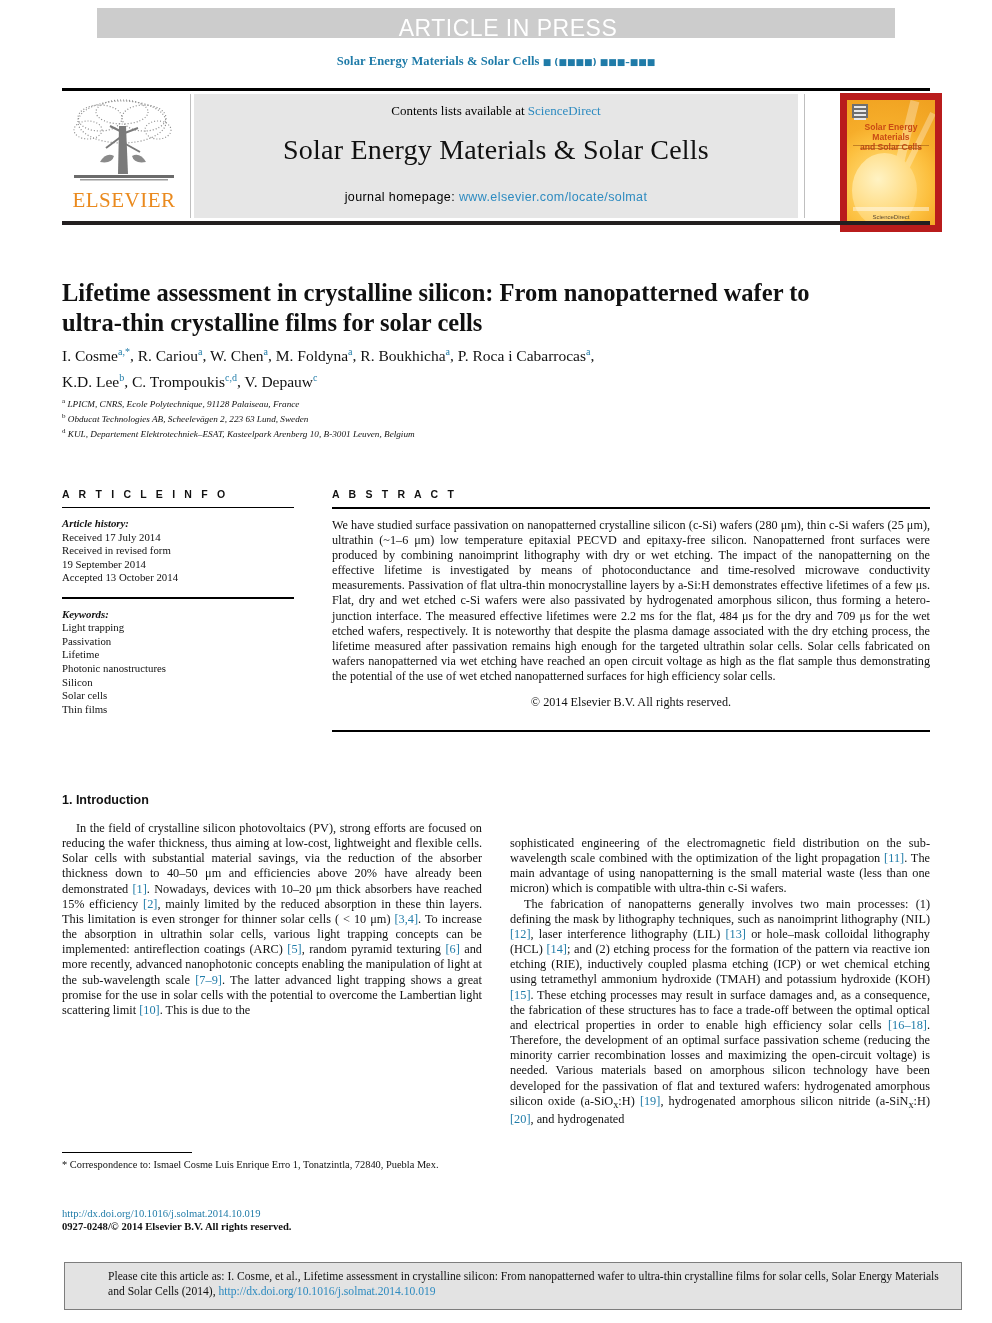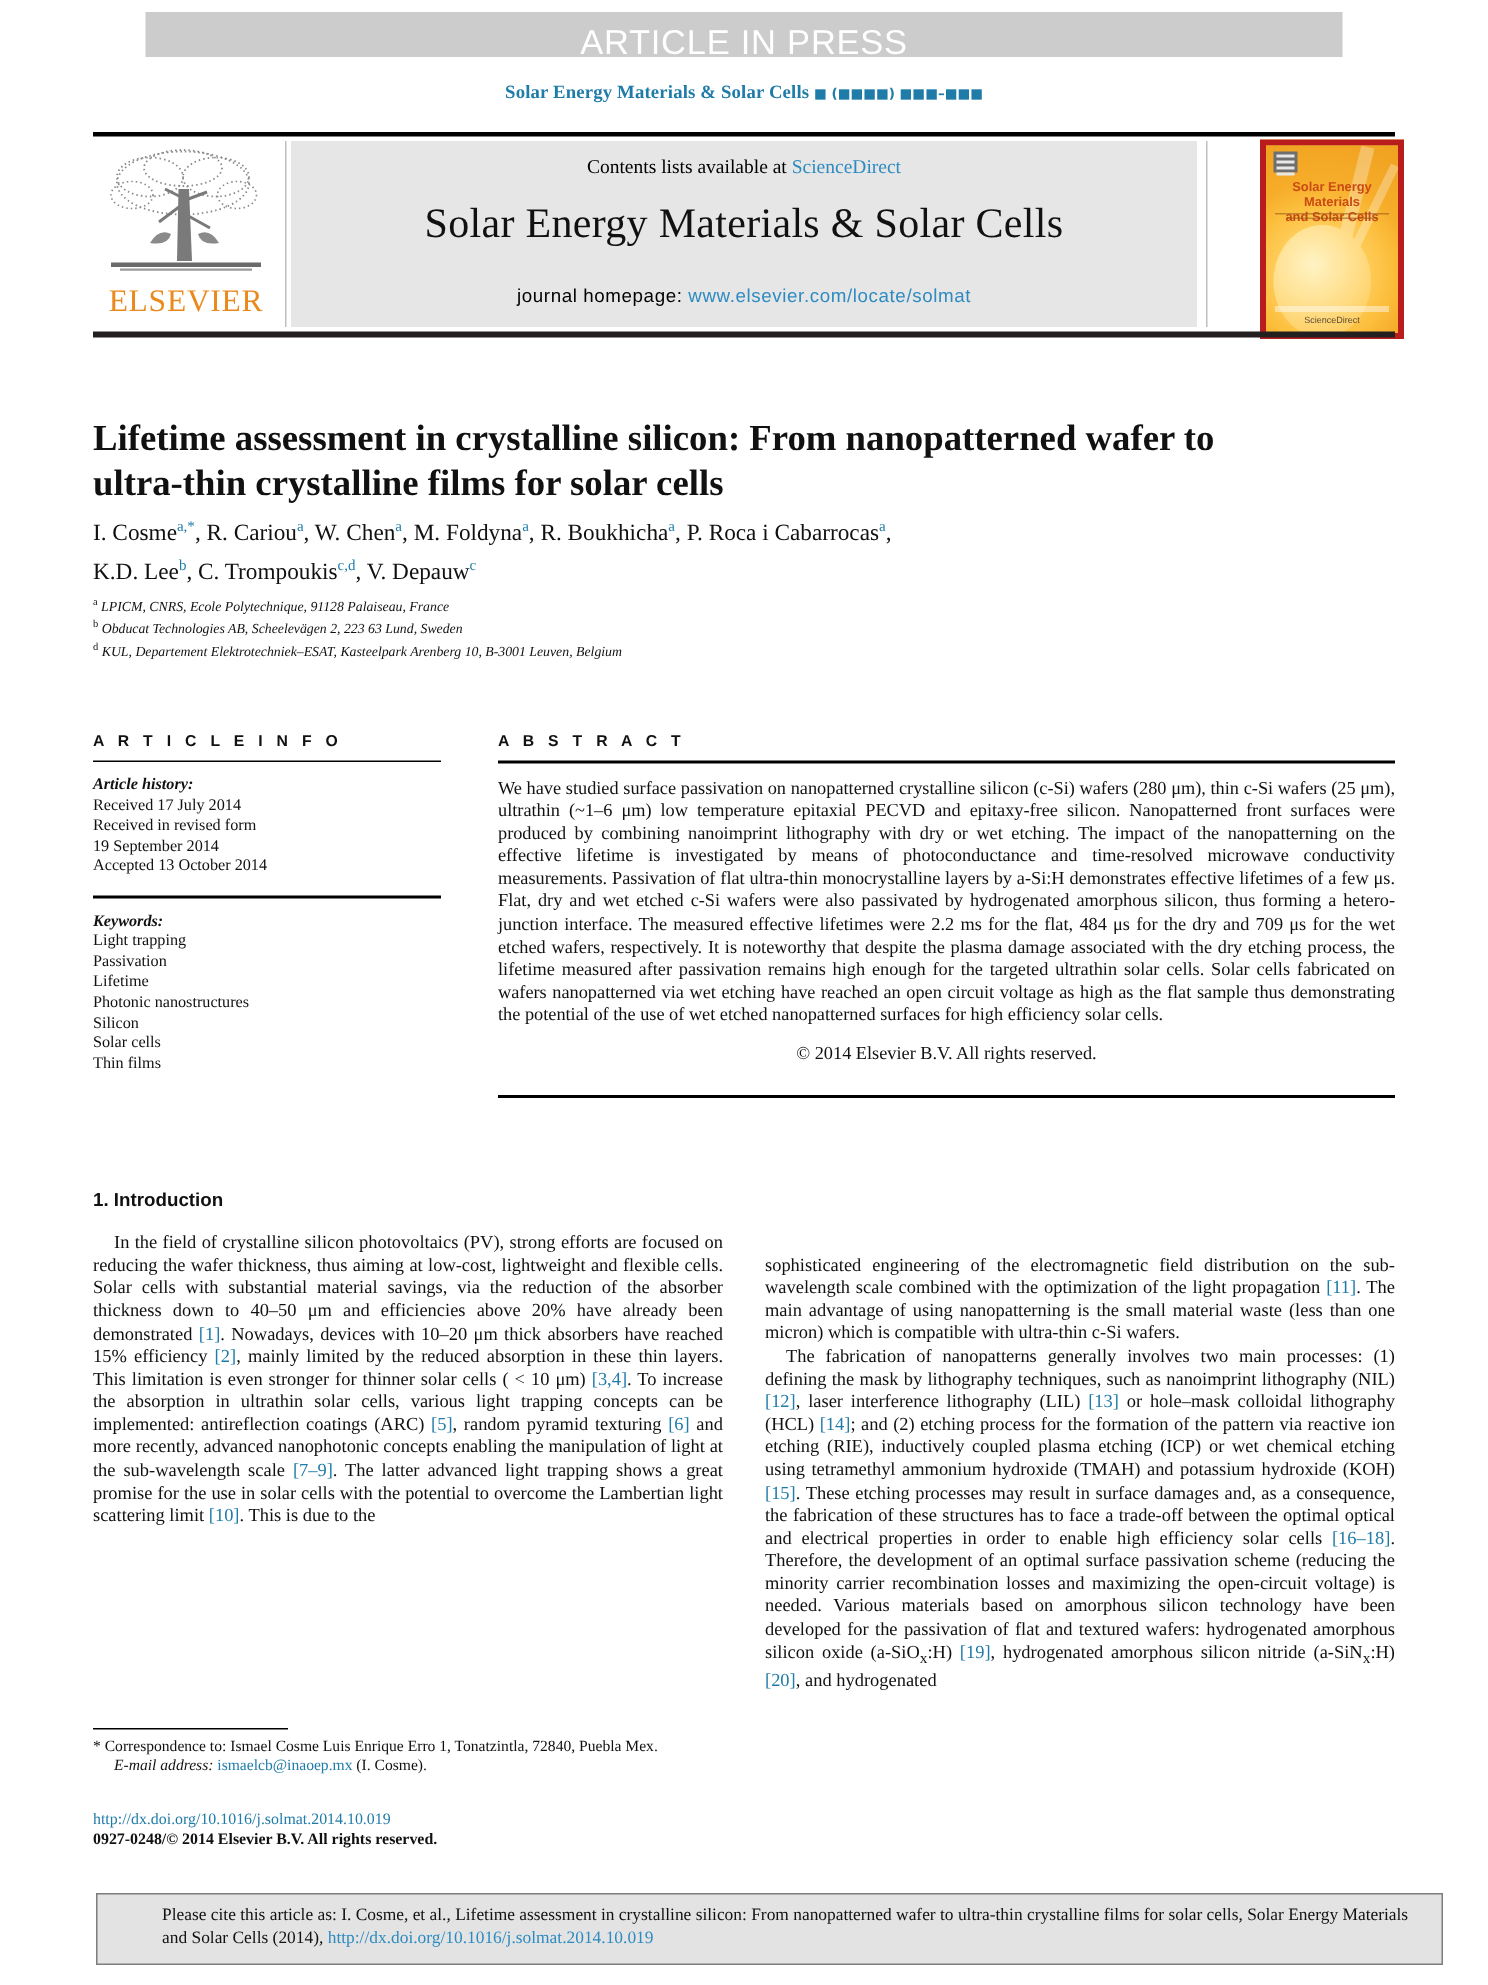"ARTICLE IN PRESS" .aip-text { padding-left: none -> 12px }
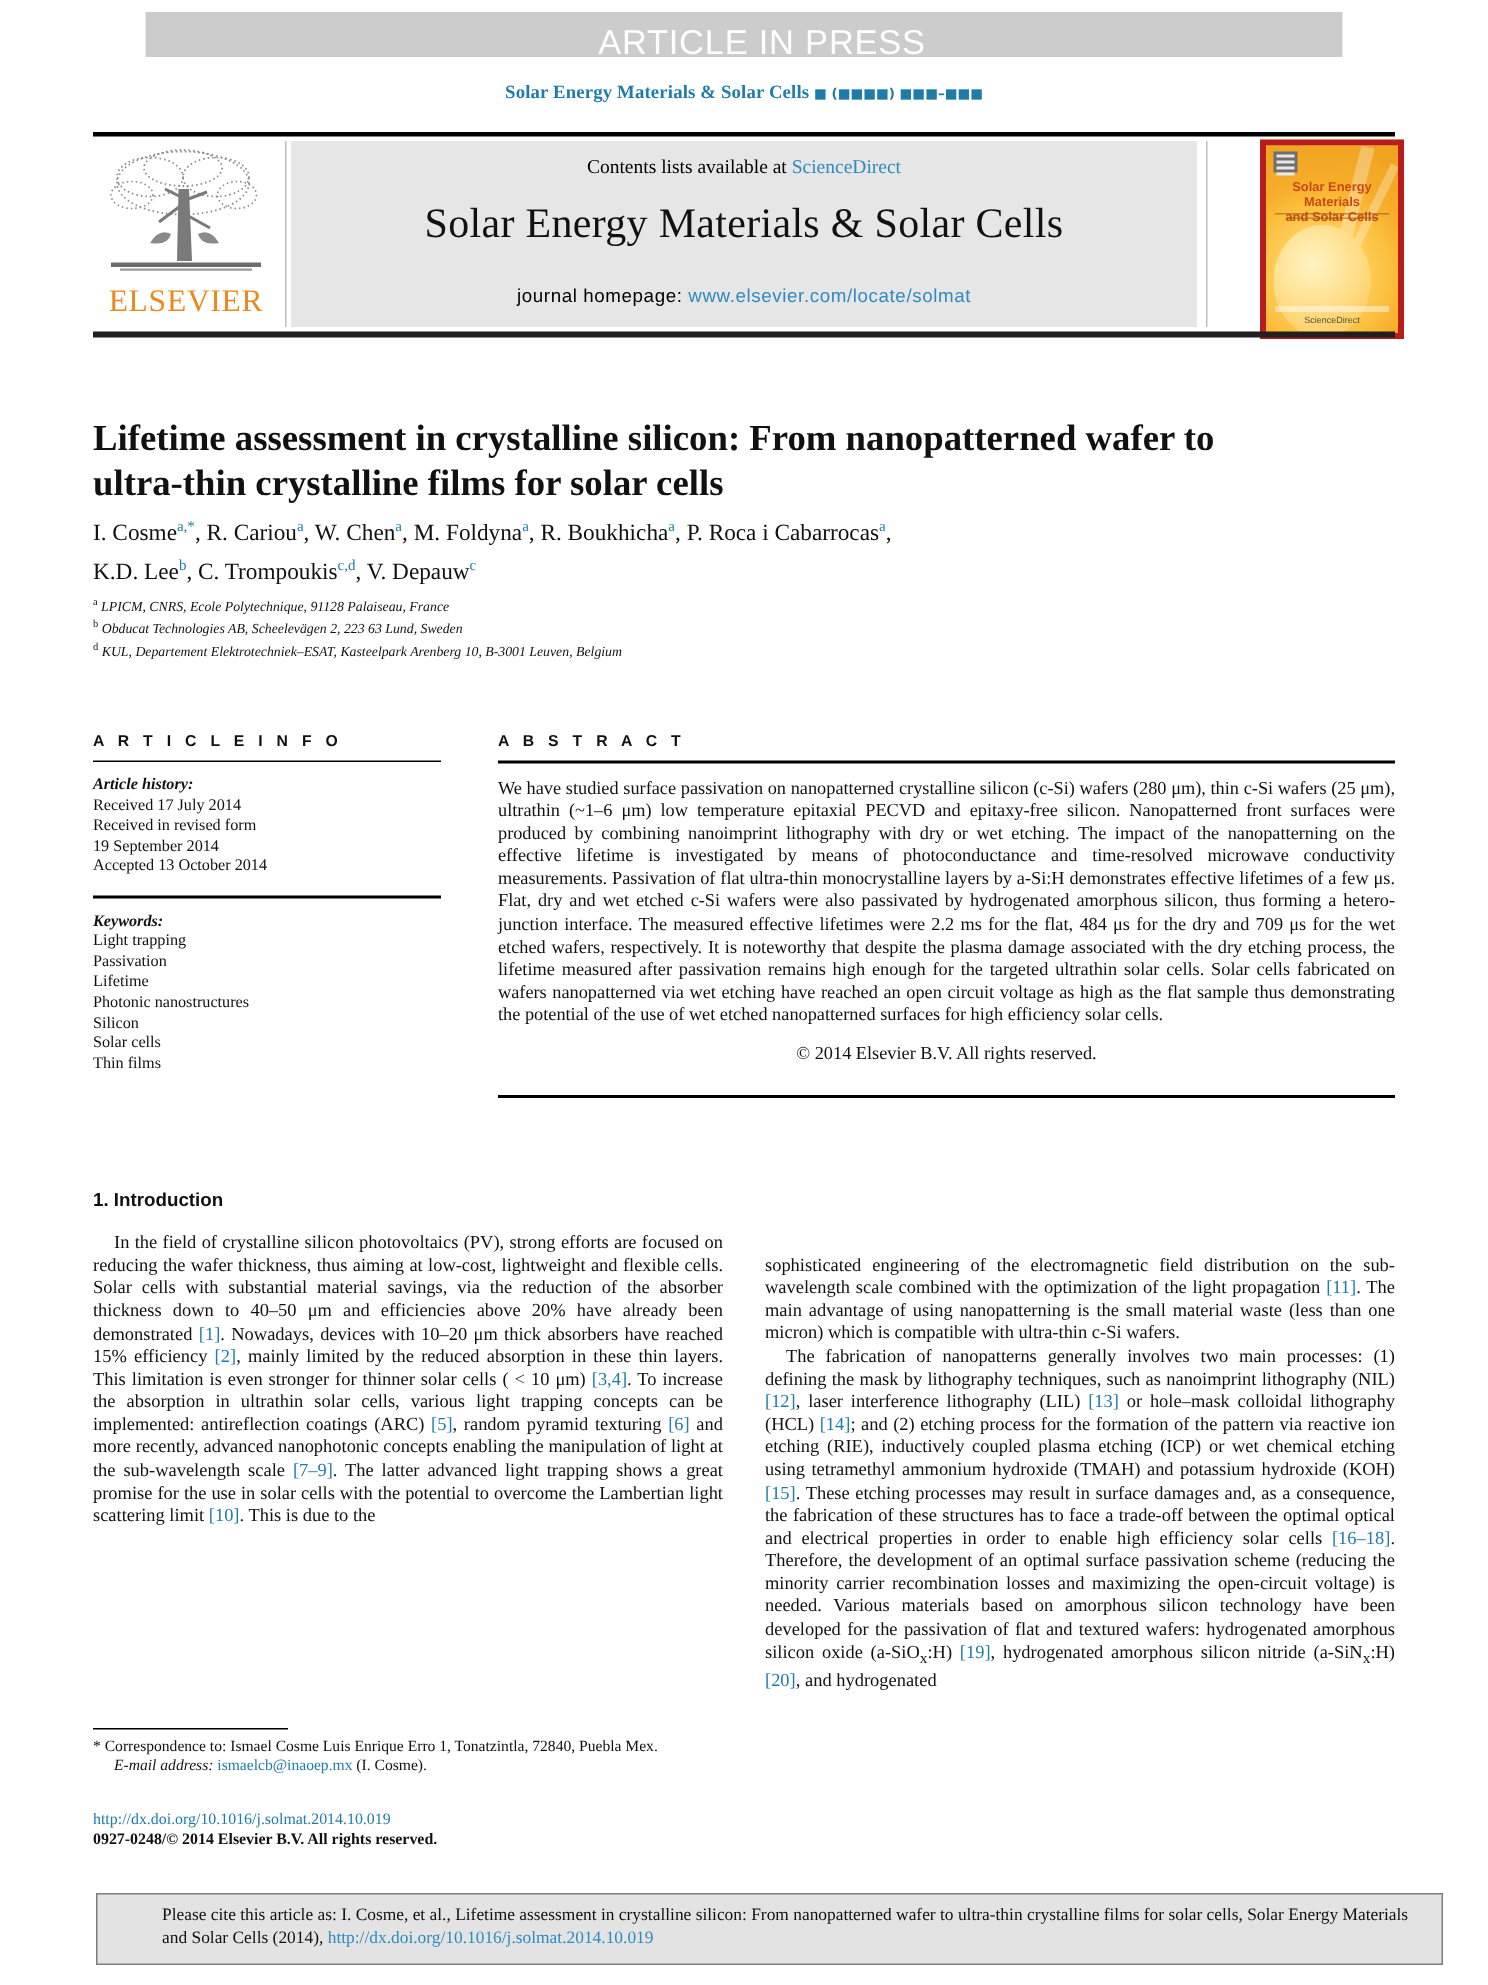"Solar Energy Materials" .cover { border: 4px solid #b91c1c -> 7px solid #b91c1c }
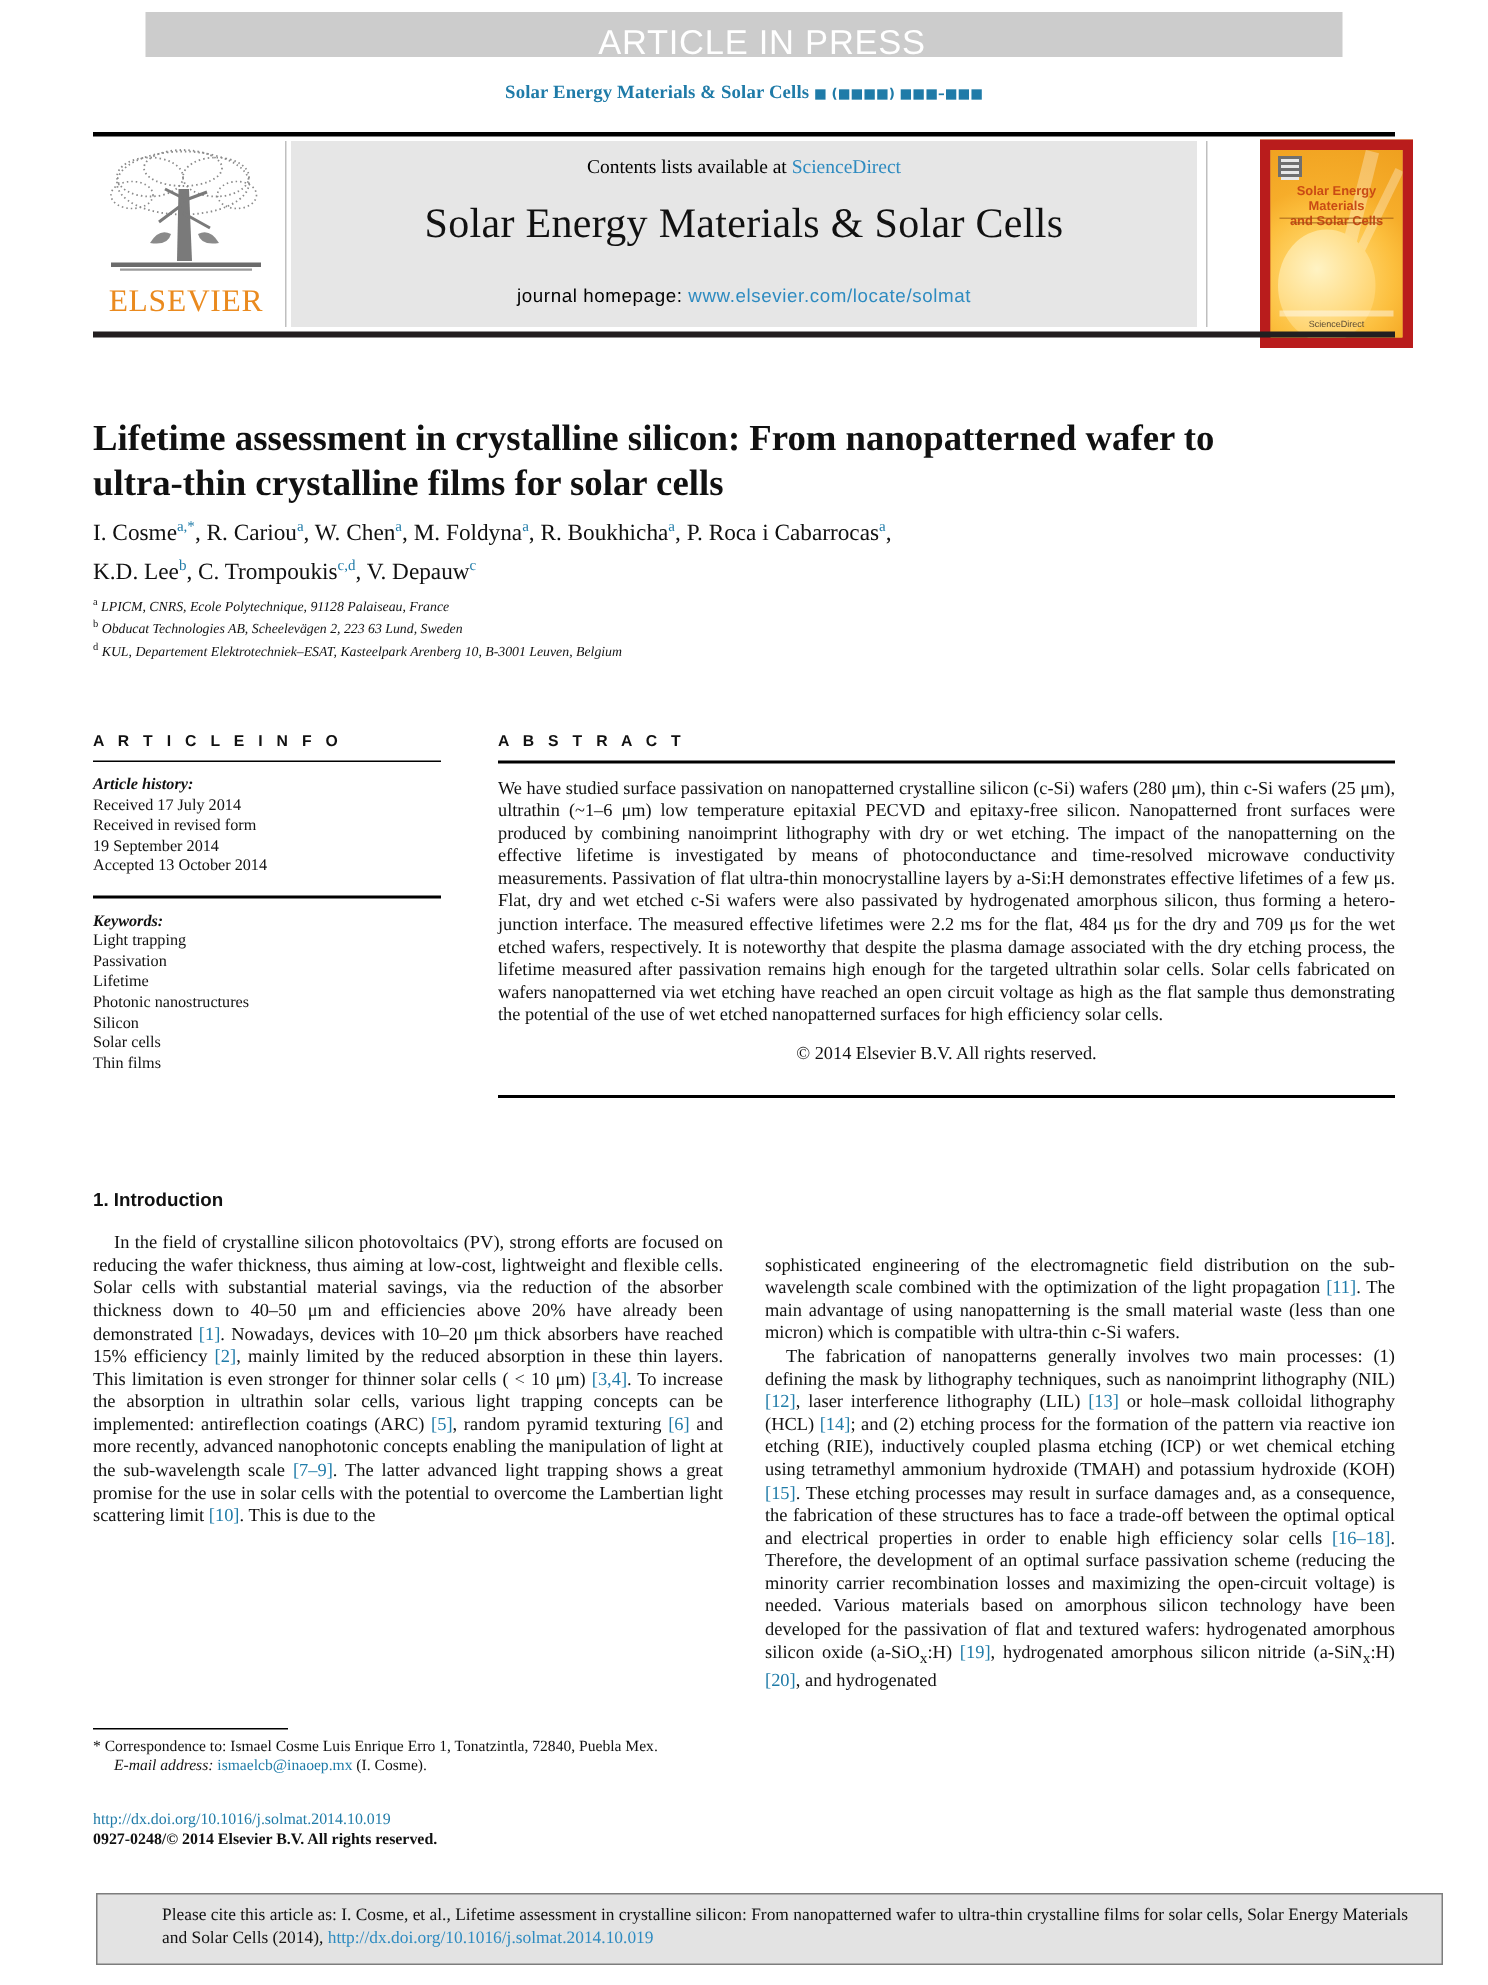"E-mail address: ismaelcb@inaoep.mx (I." div { html: <div> <span>E-mail address:</span> <span>ismaelcb@inaoep.mx</span> <span>(I. Cosme).</span> </div> -> none }
